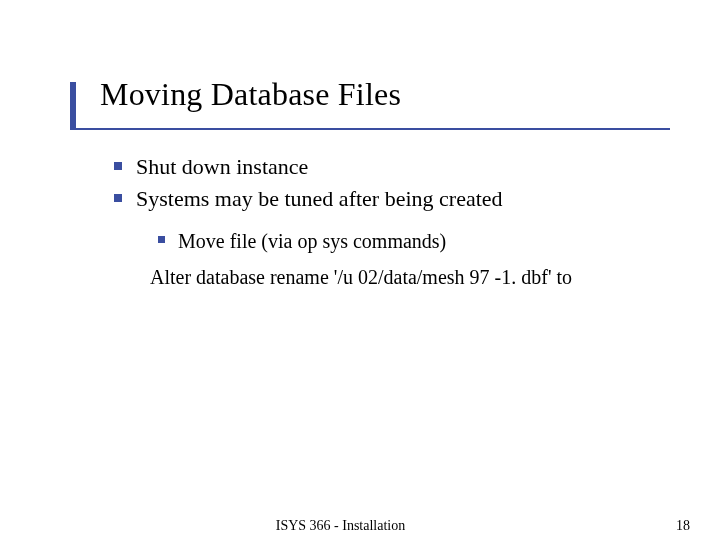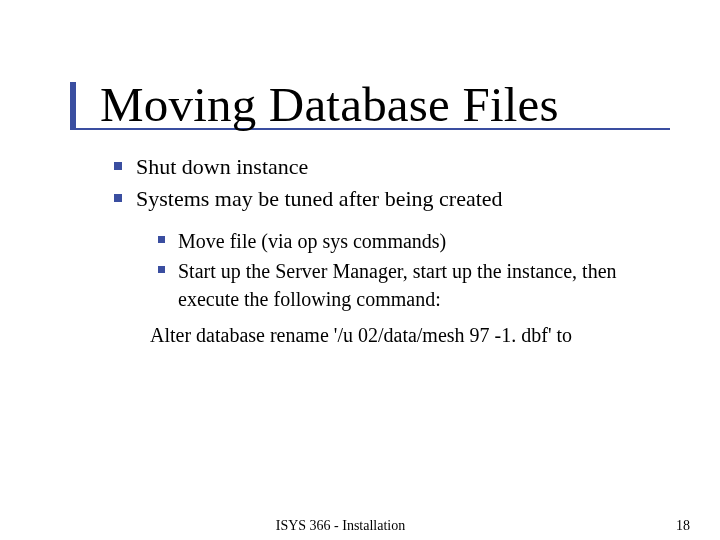"Moving Database Files" .title { font-size: 49px -> 32px }
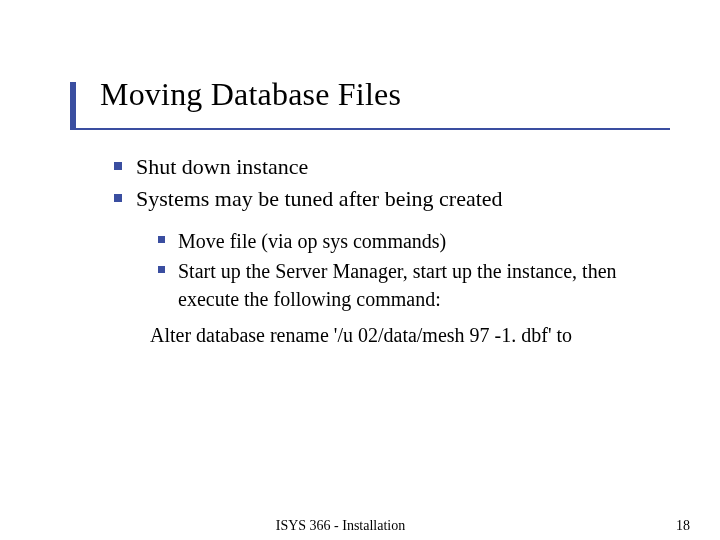"Start up the Server Manager," div.lvl2 { html: <div> <span></span> <span>Start up the Server Manager, start up the instance, then execute the following command:</span> </div> -> none }
